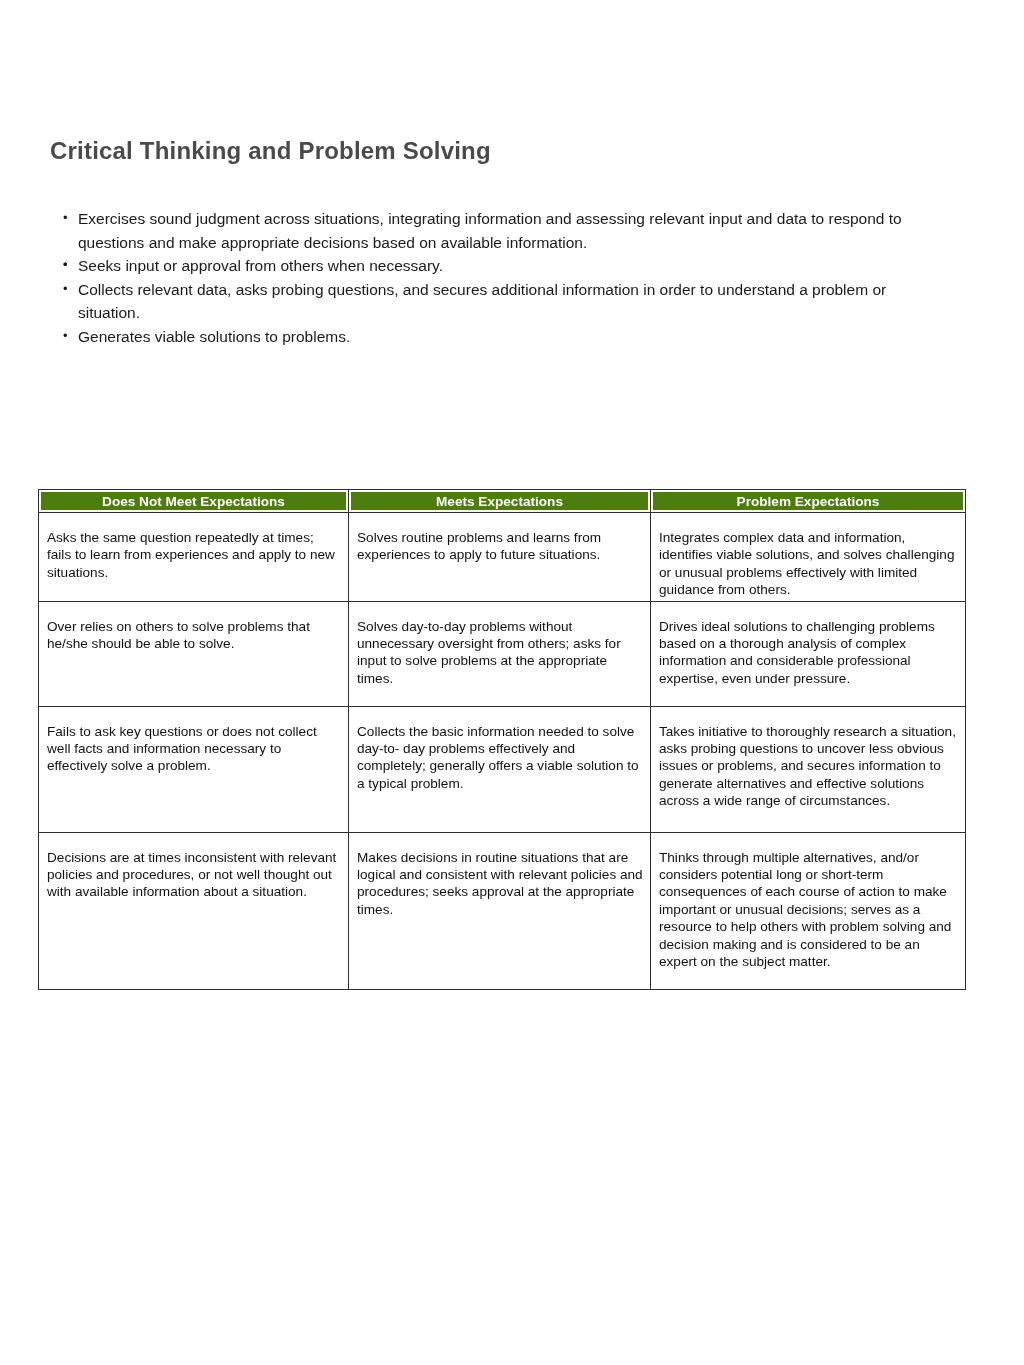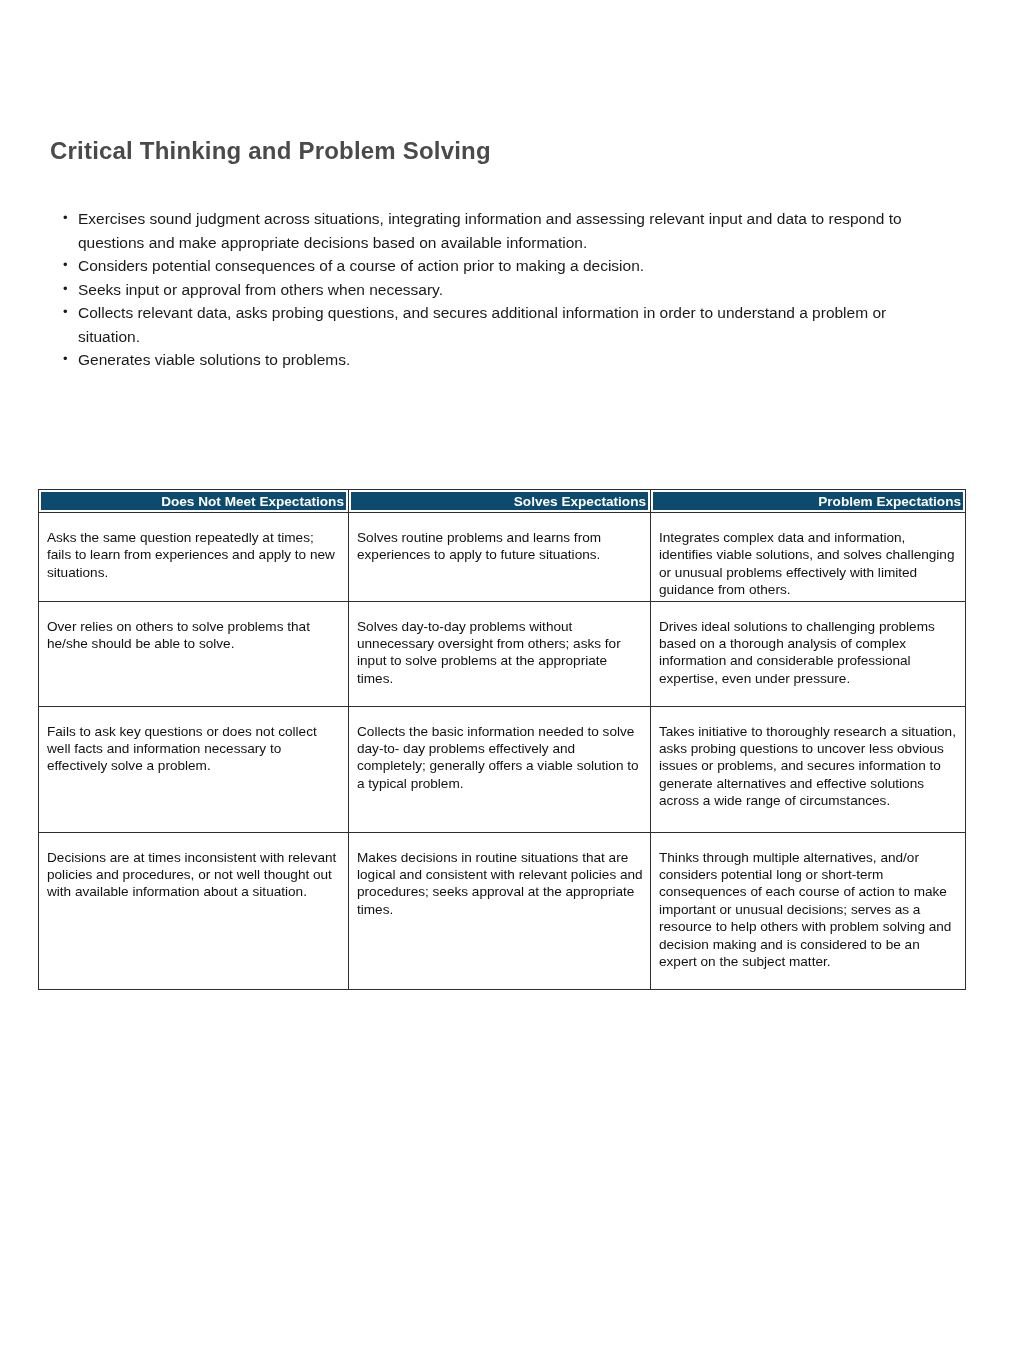"Considers potential consequences of a" span { html: <span>Considers potential consequences of a course of action prior to making a decision.</span> -> none }
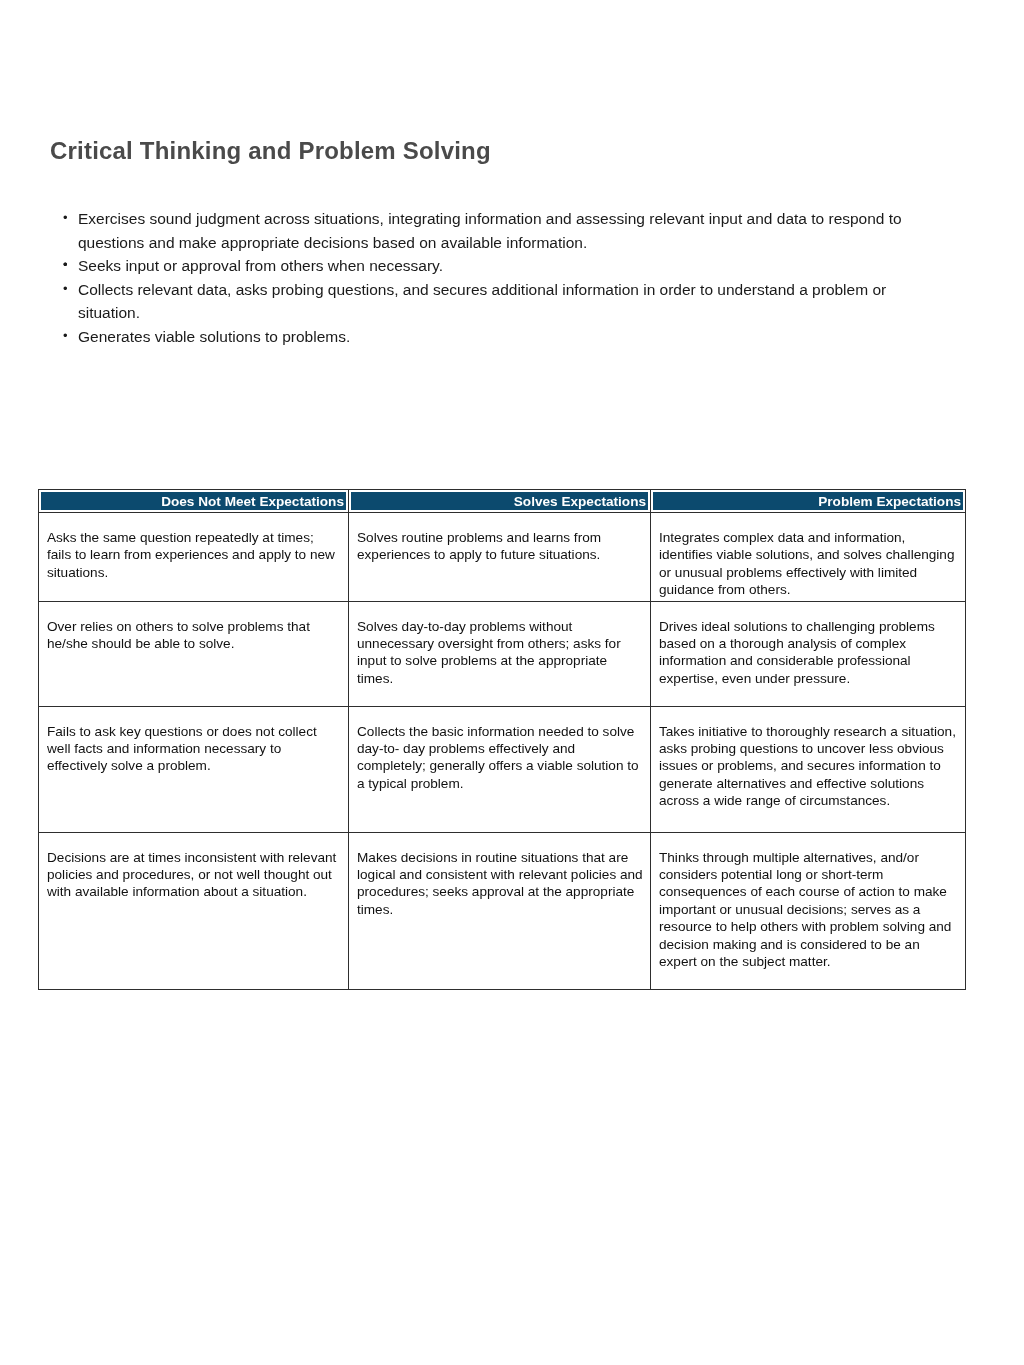"Does Not Meet Expectations" .rubric-table th { background: #0c4a6e -> #4d7c0f; text-align: right -> center }
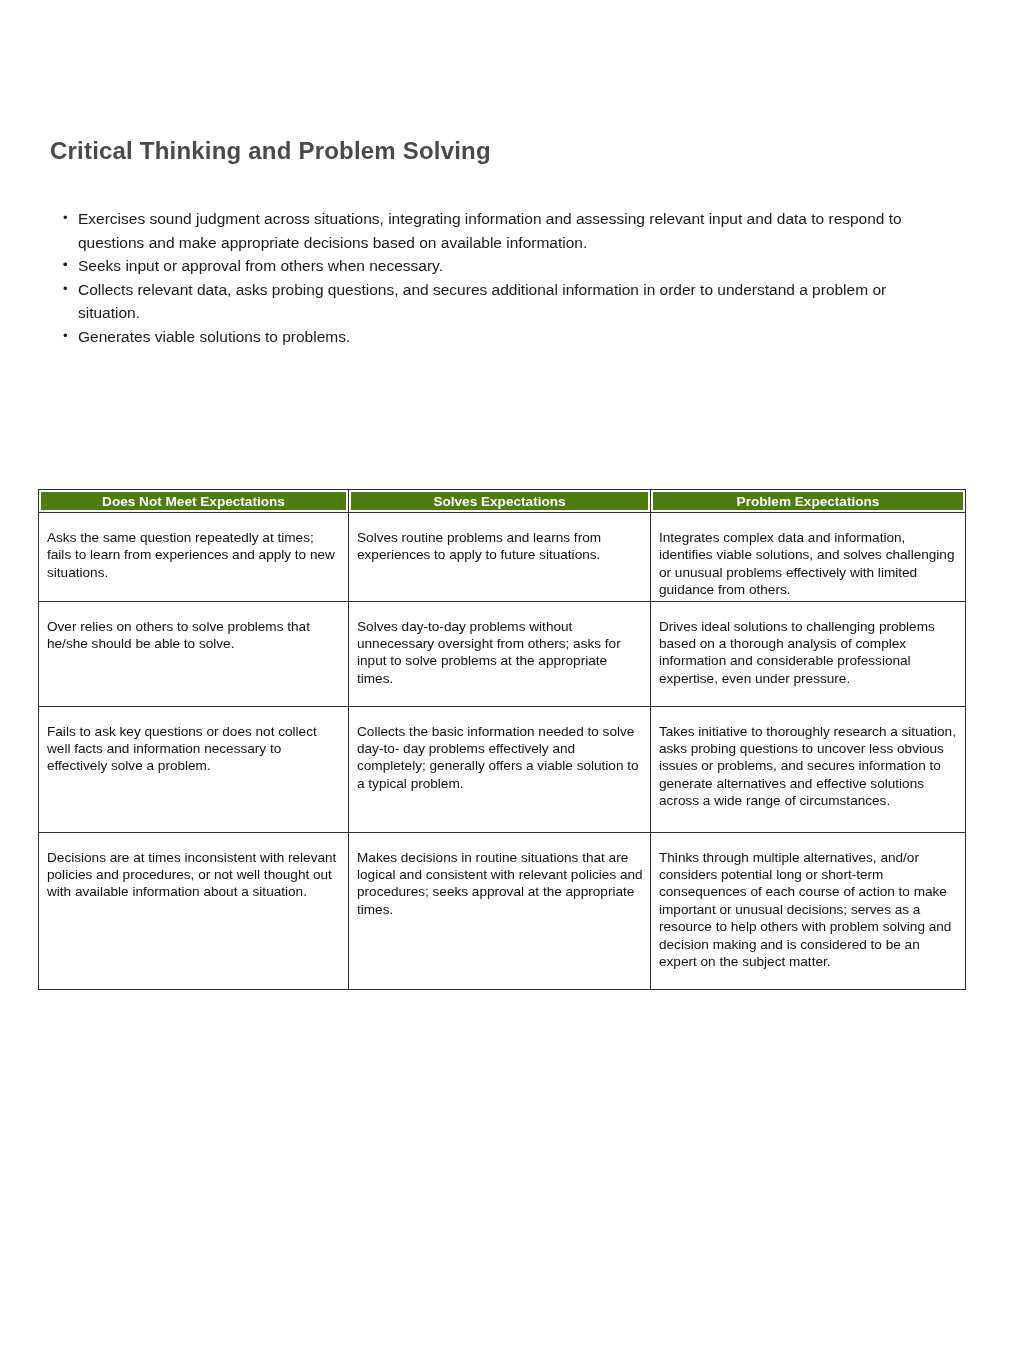"Solves Expectations" th { text: Solves -> Meets }
